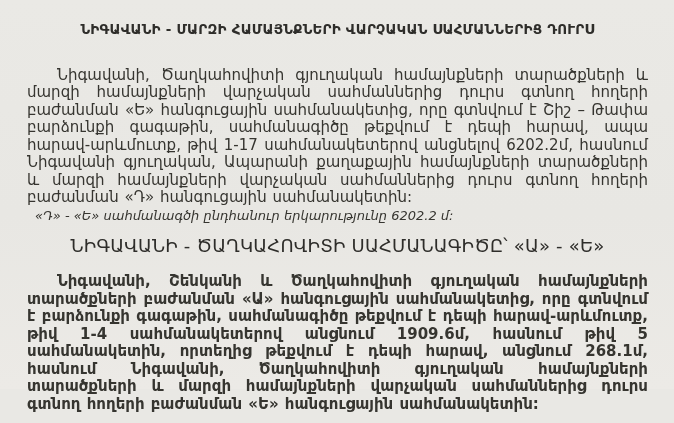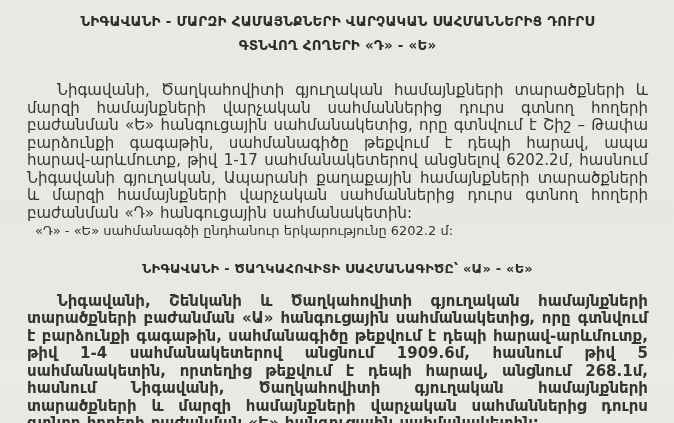"ՆԻԳԱՎԱՆԻ - ՄԱՐԶԻ ՀԱՄԱՅՆՔՆԵՐԻ ՎԱՐՉԱԿԱՆ" .page { padding: 11px 26px 0 27px -> 19px 26px 0 27px }
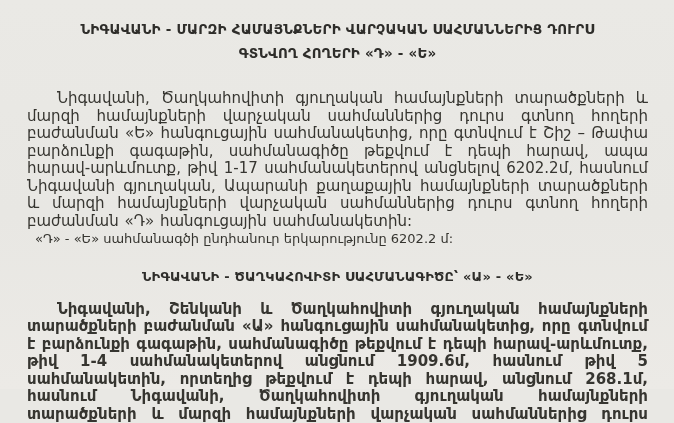"ԳՏՆՎՈՂ ՀՈՂԵՐԻ «Դ» - «Ե»" span.t-line { html: <span>ԳՏՆՎՈՂ ՀՈՂԵՐԻ «Դ» - «Ե»</span> -> none }
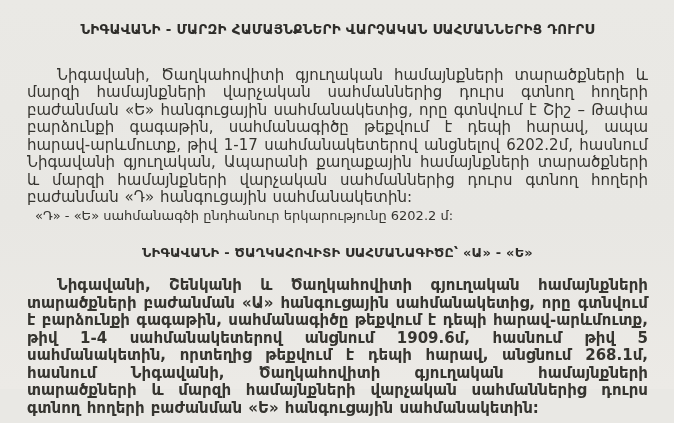"«Դ» - «Ե» սահմանագծի ընդհանուր" .length-1 { font-style: none -> italic }
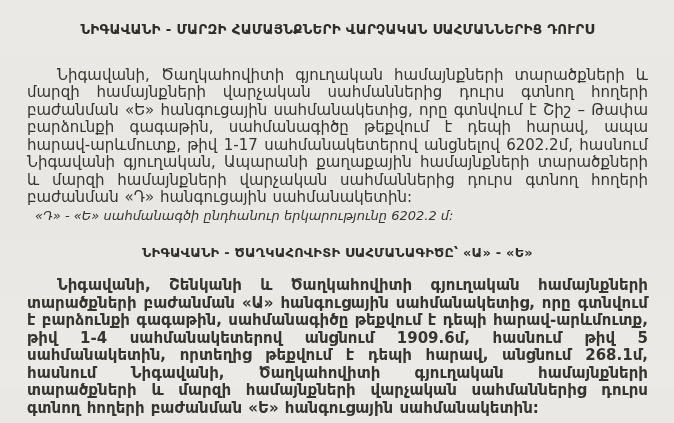"ՆԻԳԱՎԱՆԻ - ԾԱՂԿԱՀՈՎԻՏԻ ՍԱՀՄԱՆԱԳԻԾԸ՝ «Ա»" .section-title { font-size: 13px -> 18px; font-weight: bold -> normal; margin-top: 21px -> 11px }
